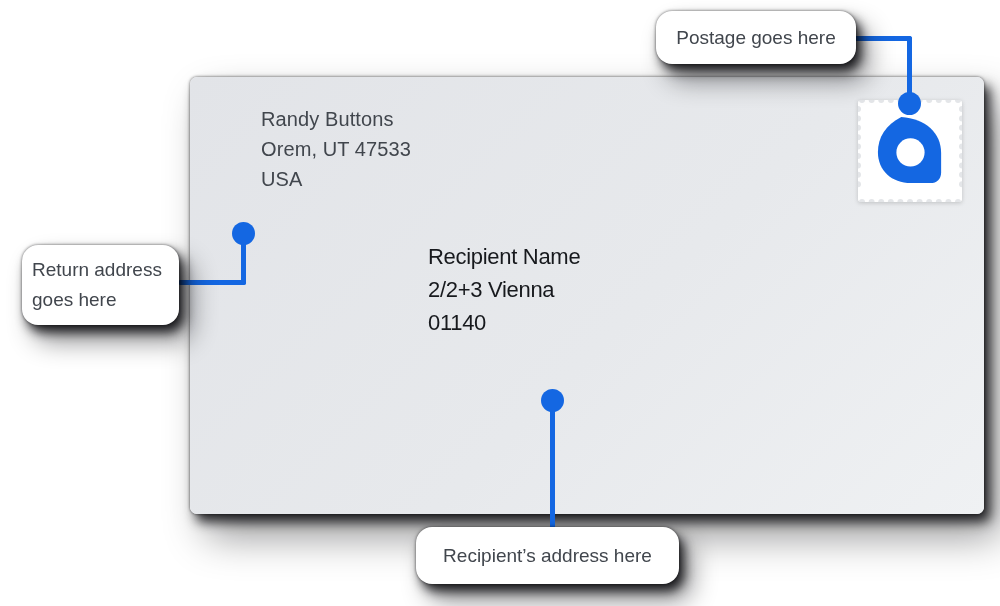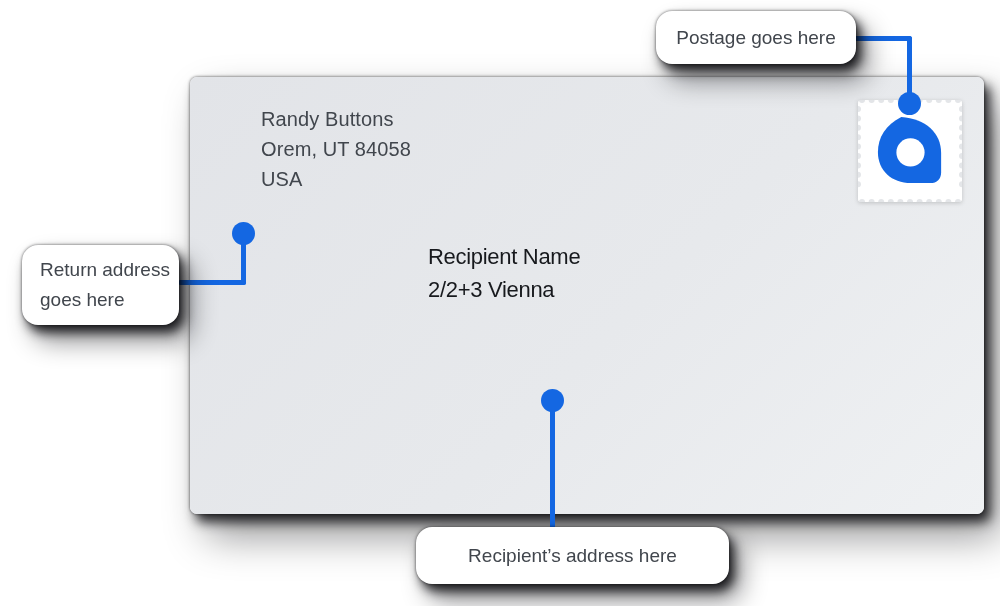"Orem, UT 84058" div { text: 84058 -> 47533 }
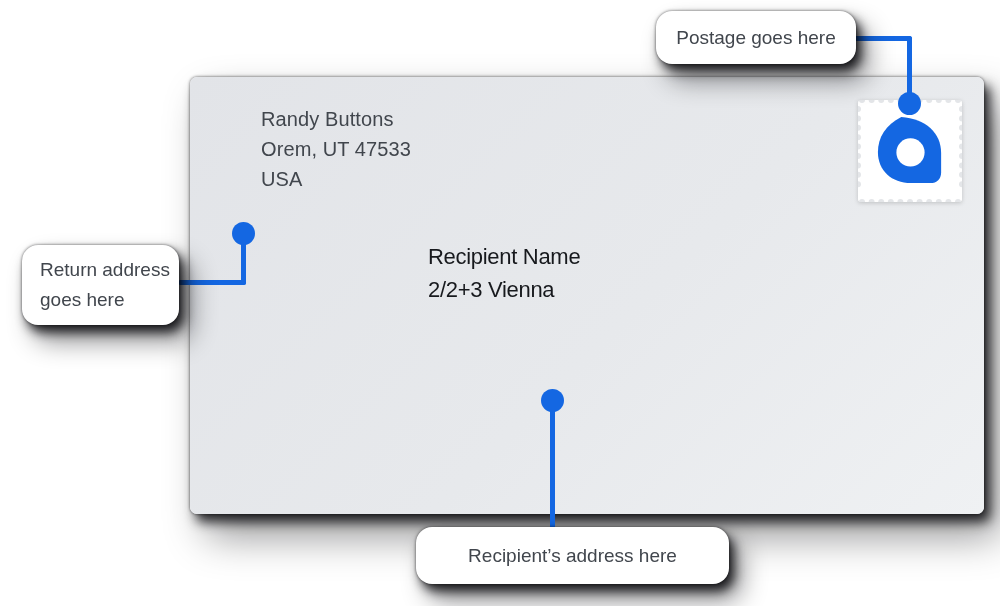"Return address goes here" .callout-return { padding-left: 8px -> 0 }
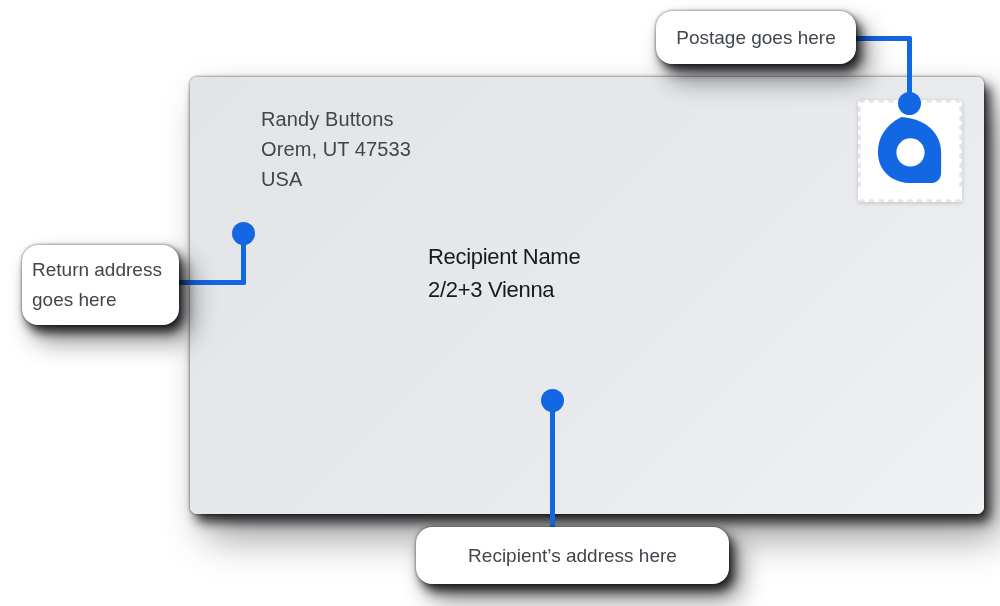"01140" div { html: none -> <div>01140</div> }
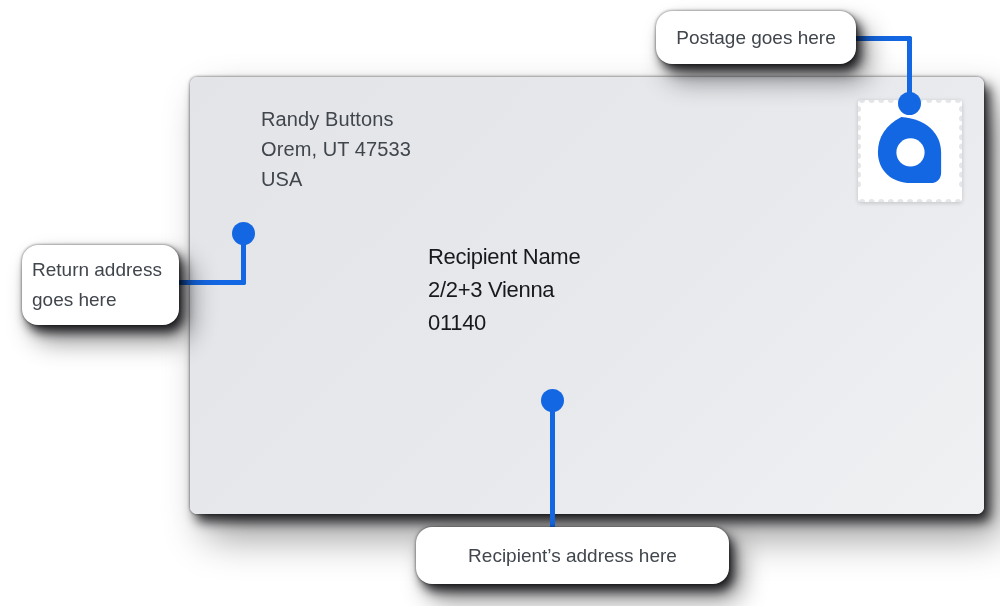"Recipient’s address here" .callout-recipient { width: 313px -> 263px }
